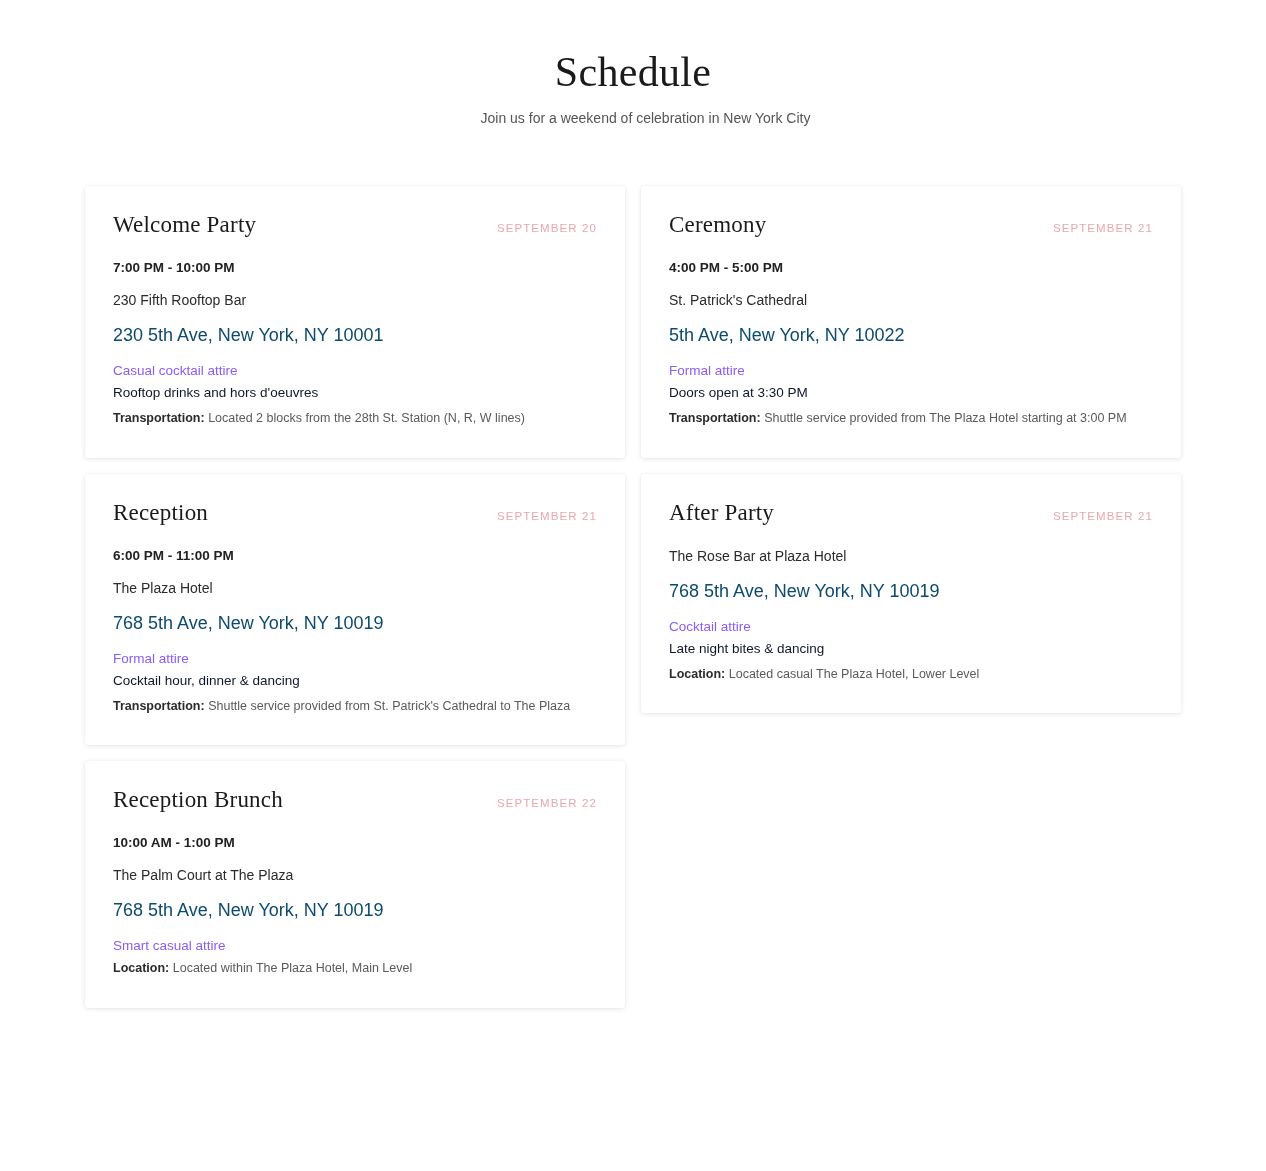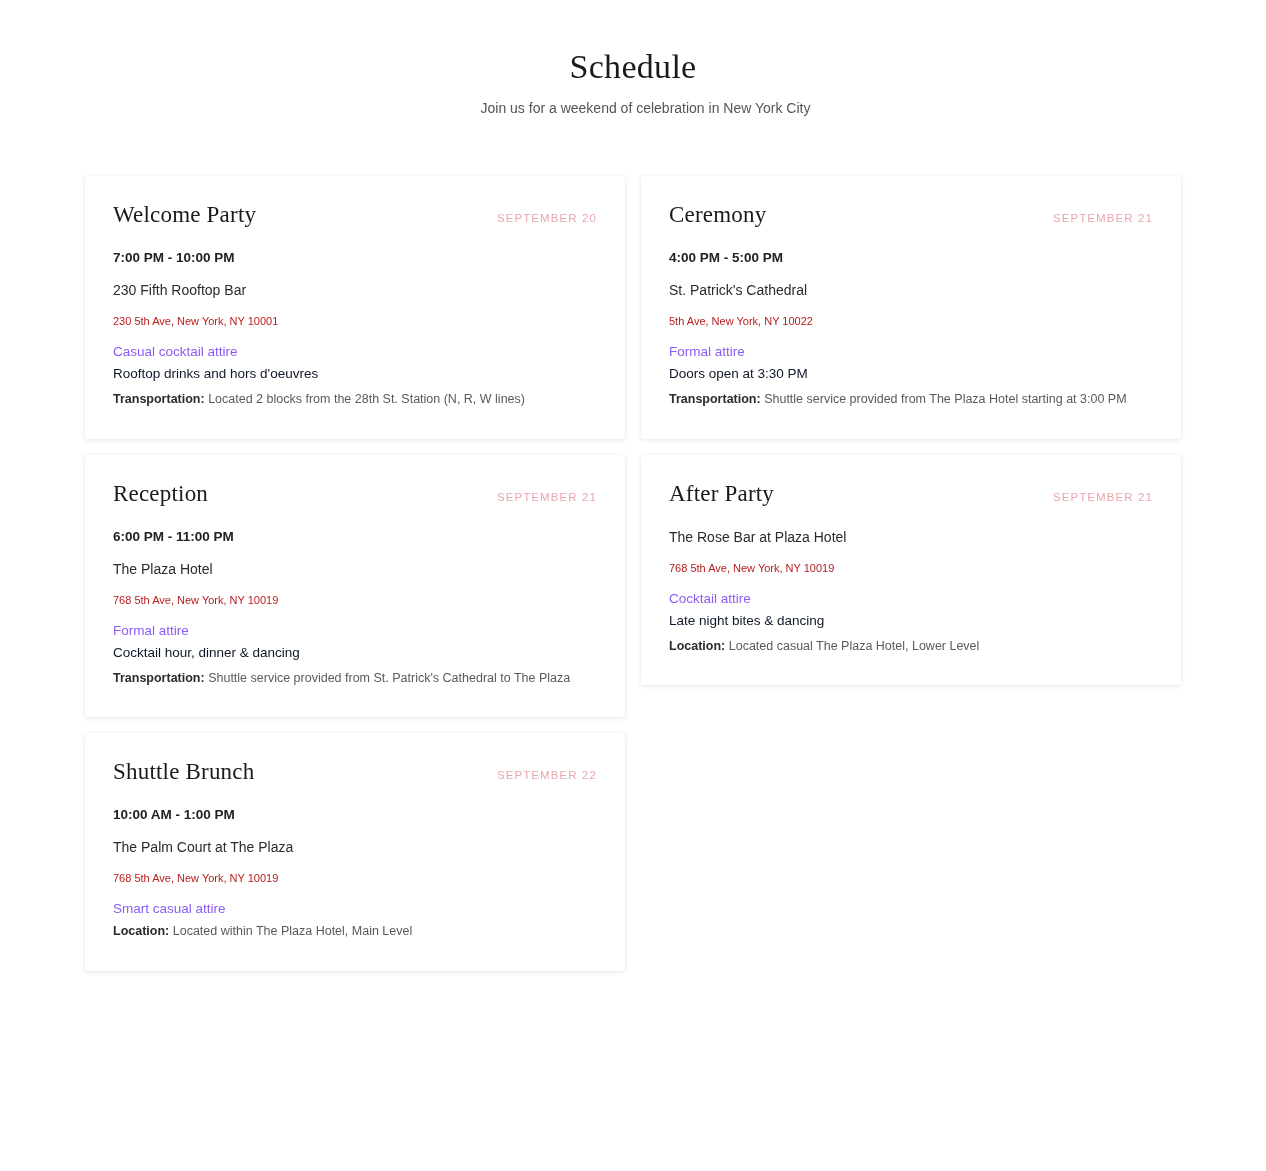"Schedule" .page-title { font-size: 34px -> 42px }
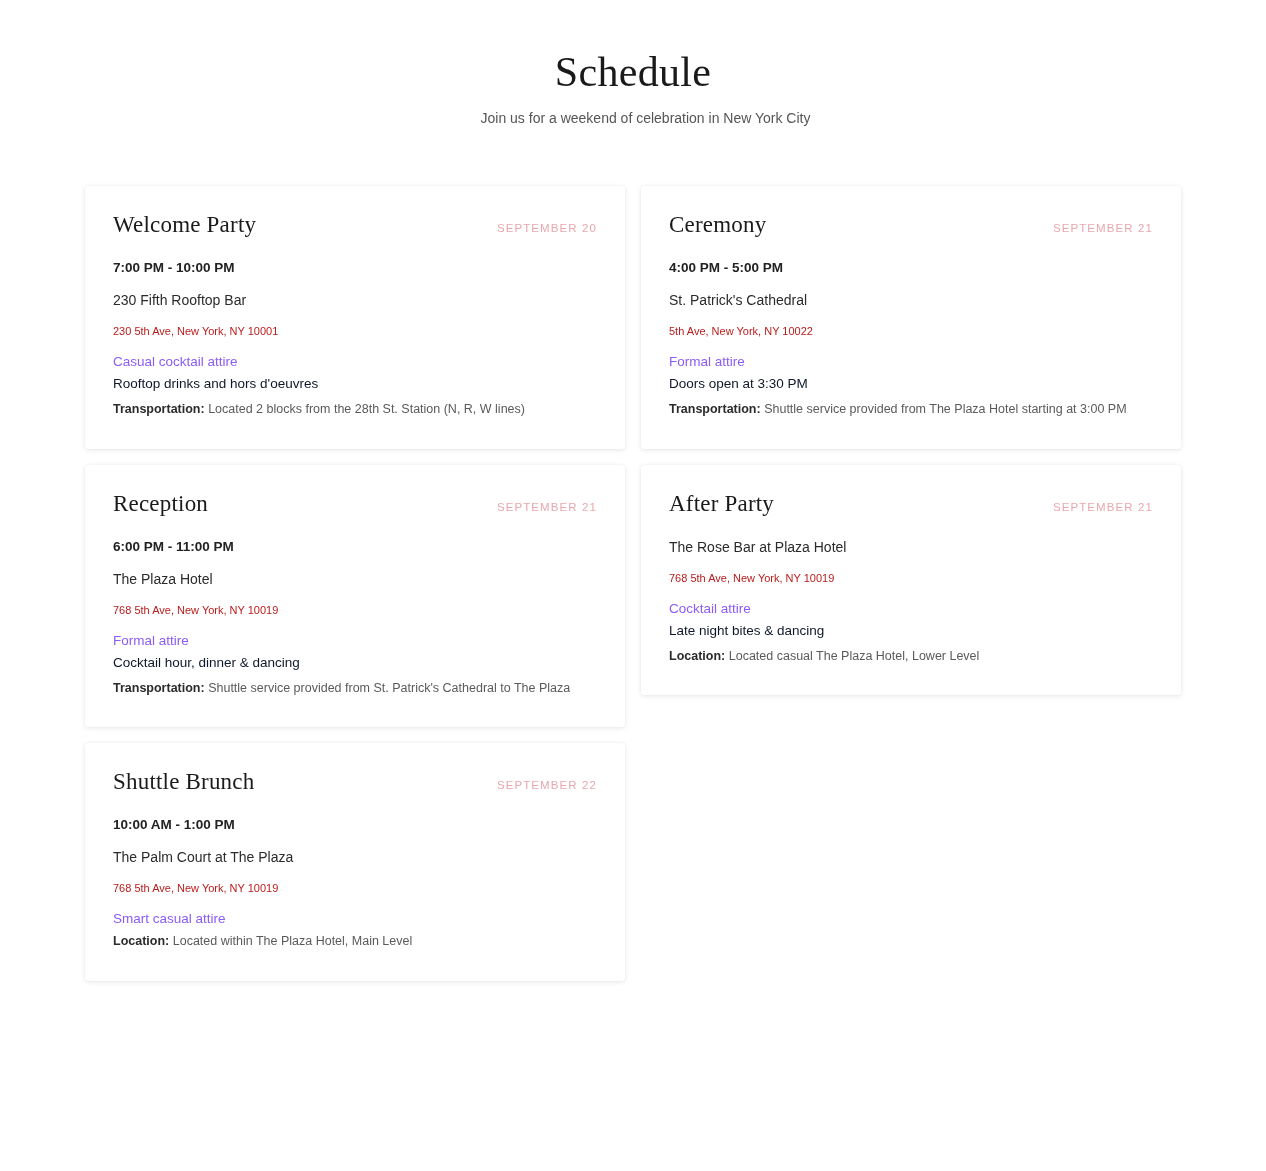"230 5th Ave, New York," .event-address { color: #b91c1c -> #0c4a6e; font-size: 11px -> 18px }
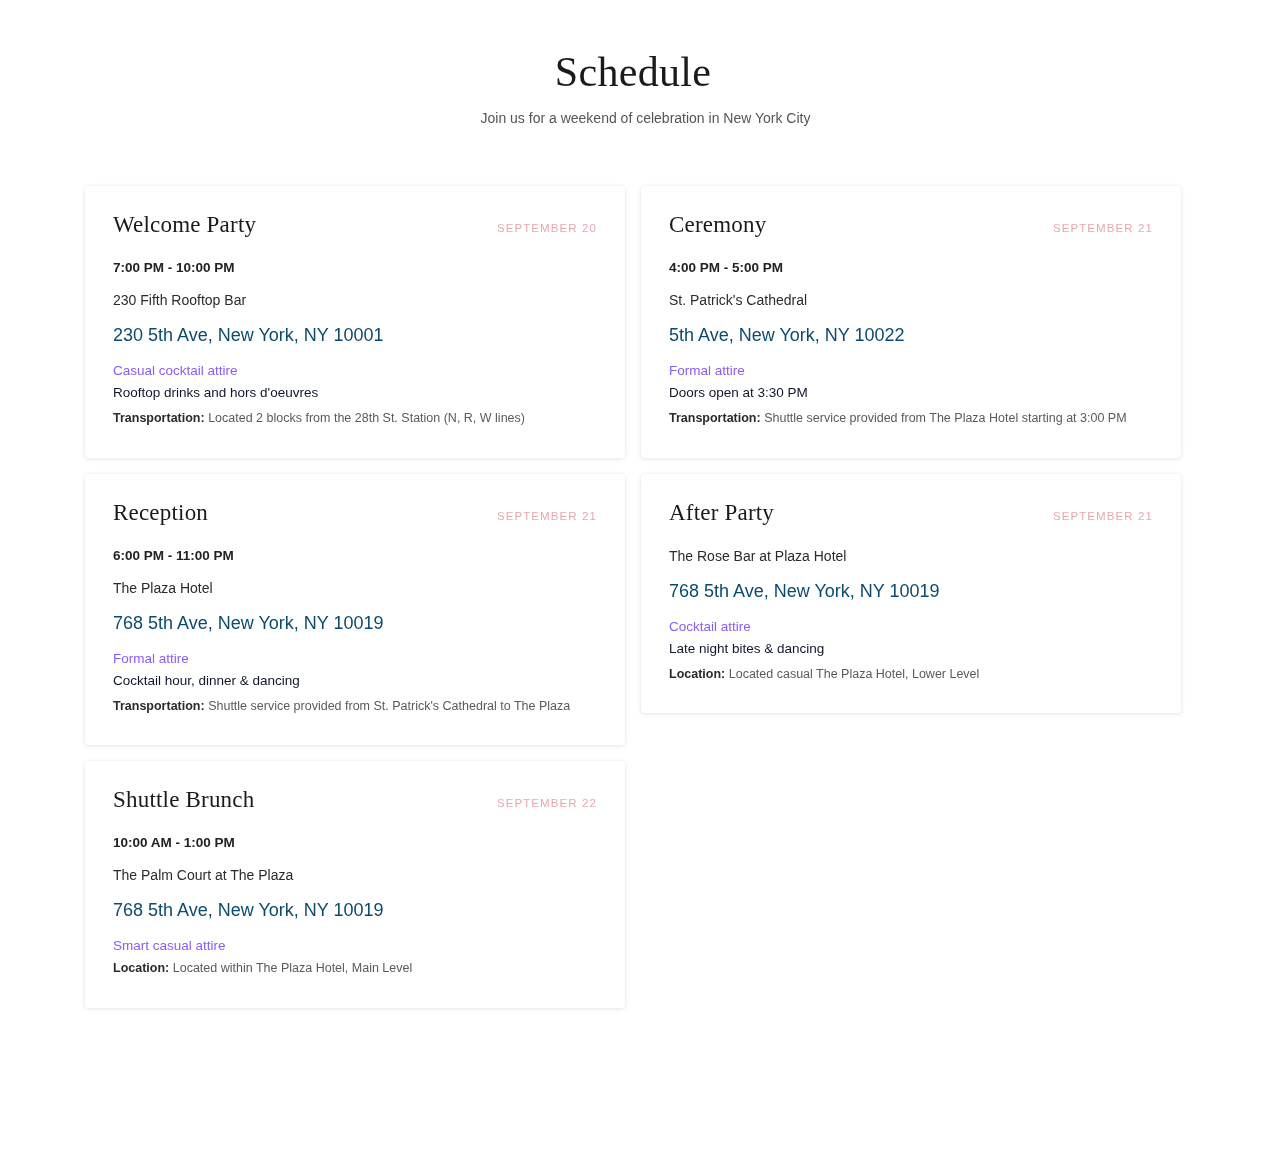"Shuttle Brunch" h2.event-title { text: Shuttle -> Reception }
